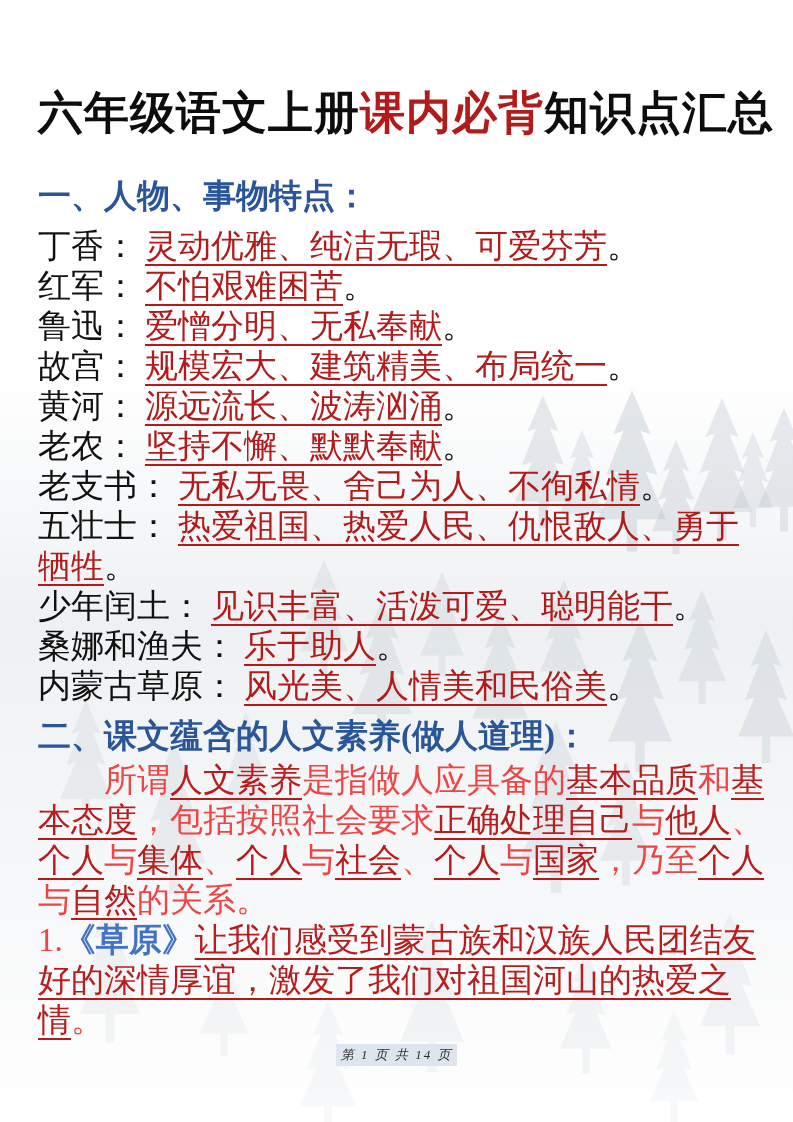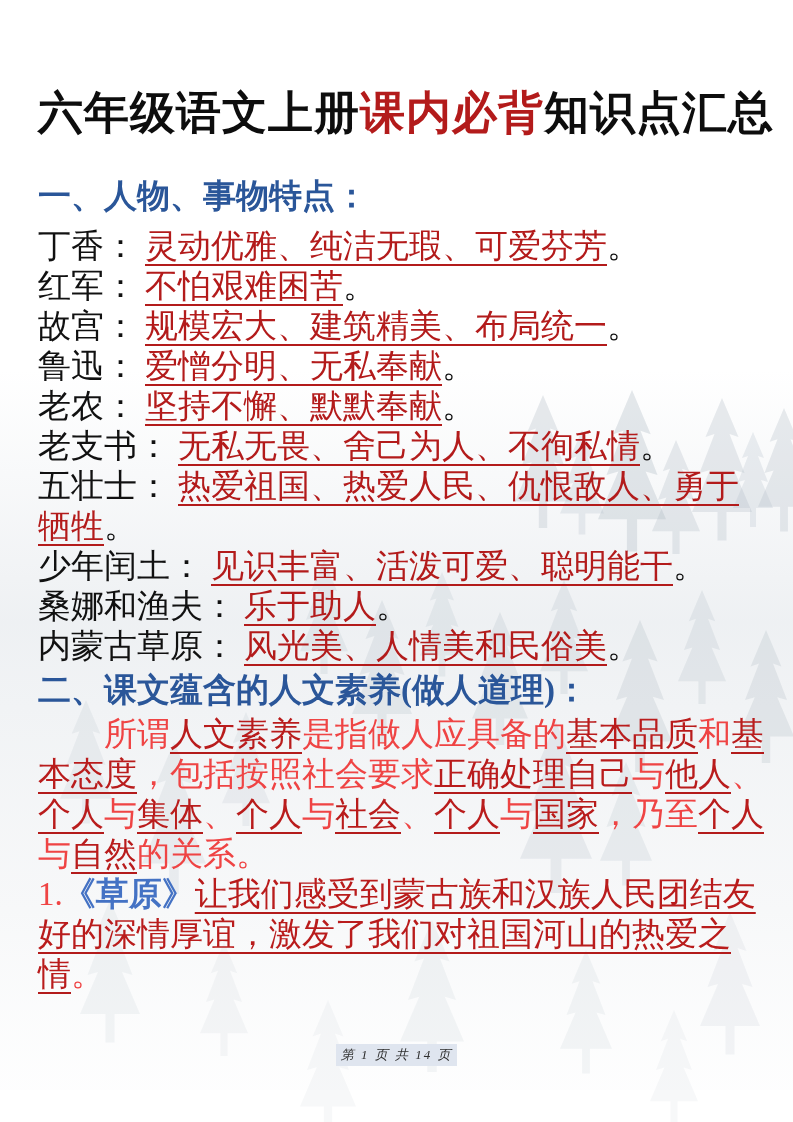"故宫： 规模宏大、建筑精美、布局统一。" div.row { order: before "鲁迅： 爱憎分明、无私奉献。" -> after "鲁迅： 爱憎分明、无私奉献。" }
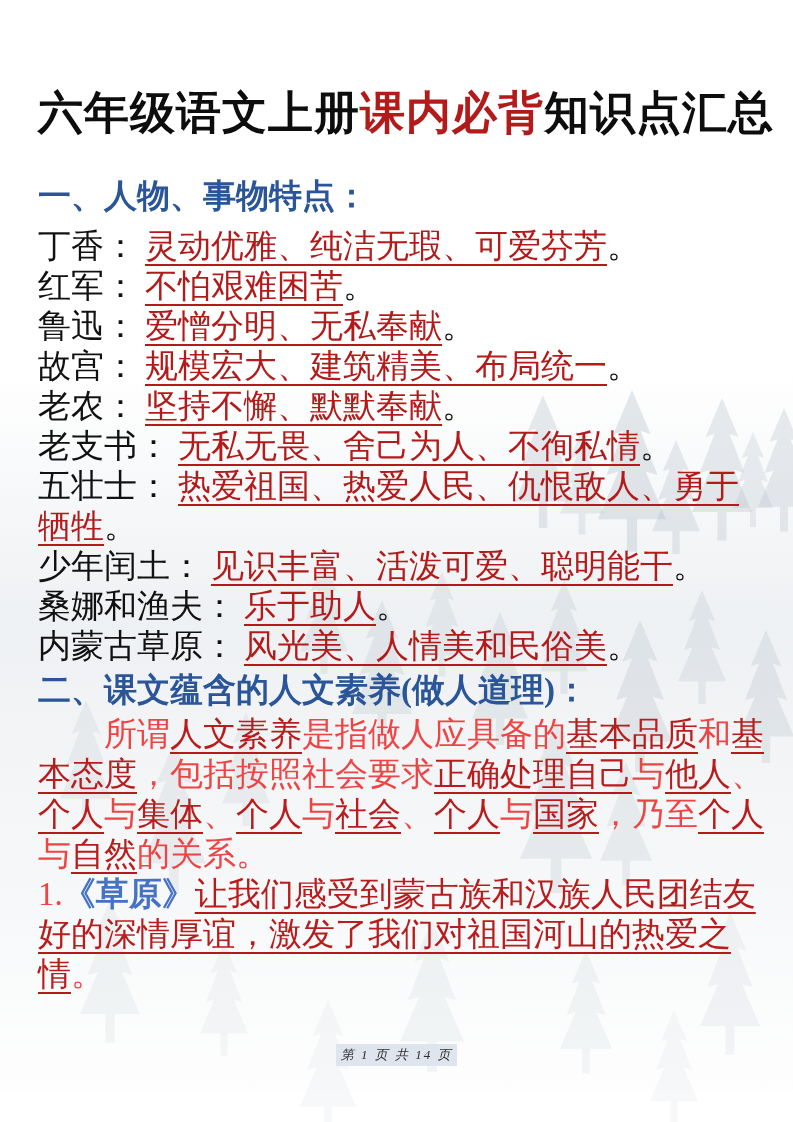"黄河： 源远流长、波涛汹涌。" div.row { html: none -> <div><span>黄河：</span><span>源远流长、波涛汹涌</span><span>。</span></div> }
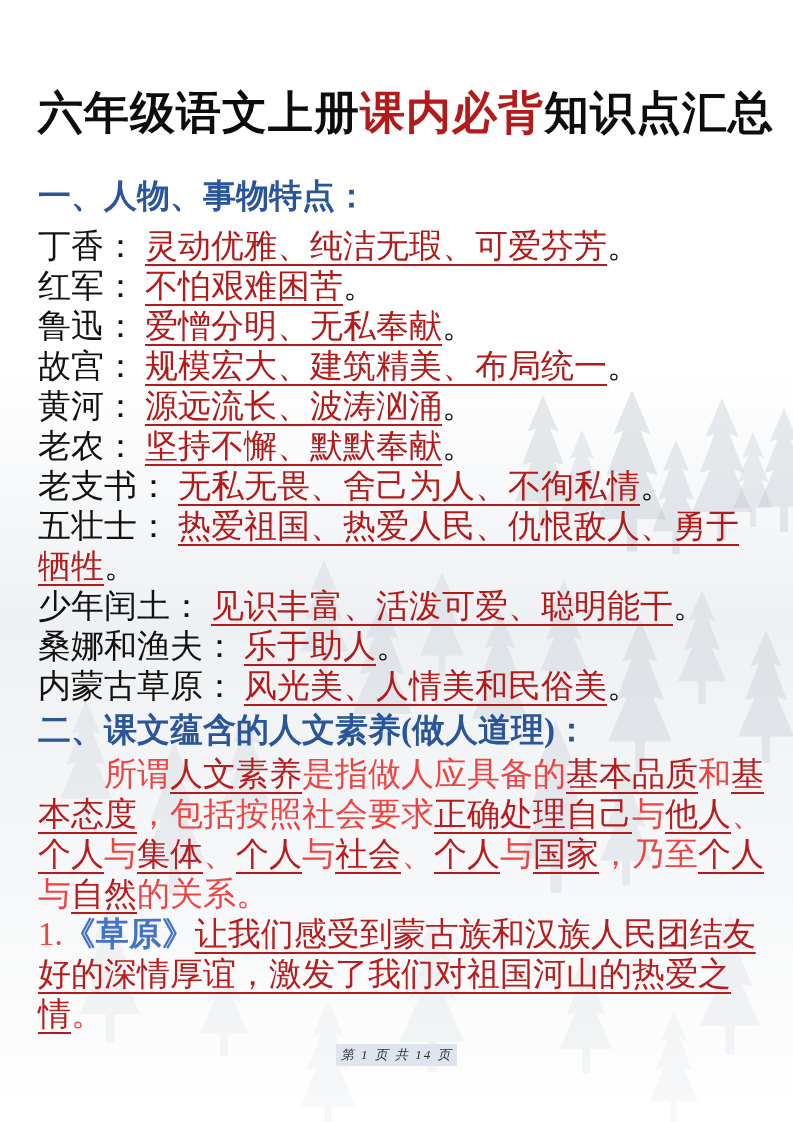"二、课文蕴含的人文素养(做人道理)：" .heading2 { margin-top: 2px -> 8px }
